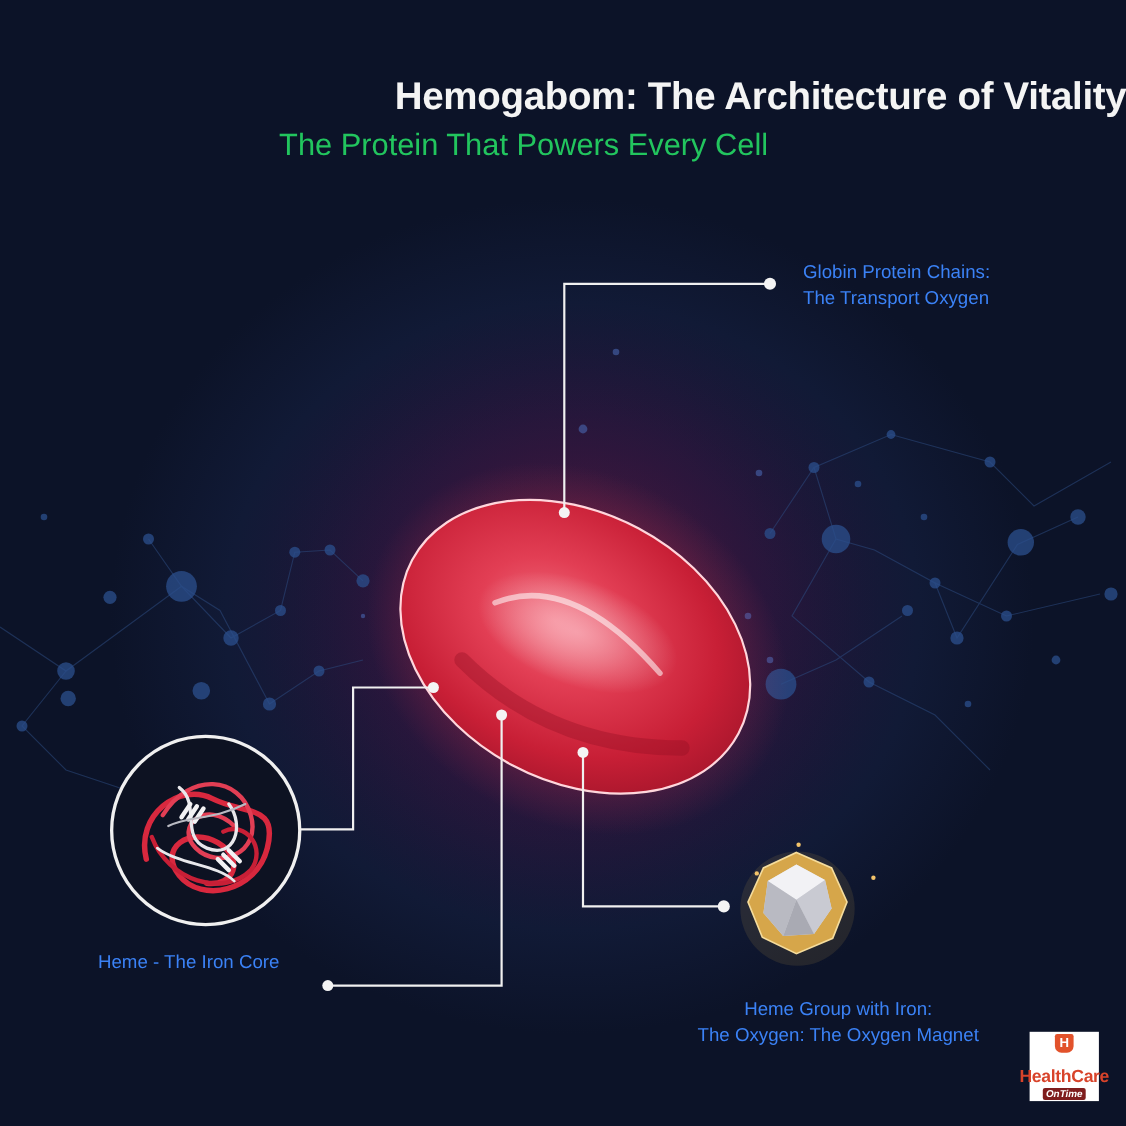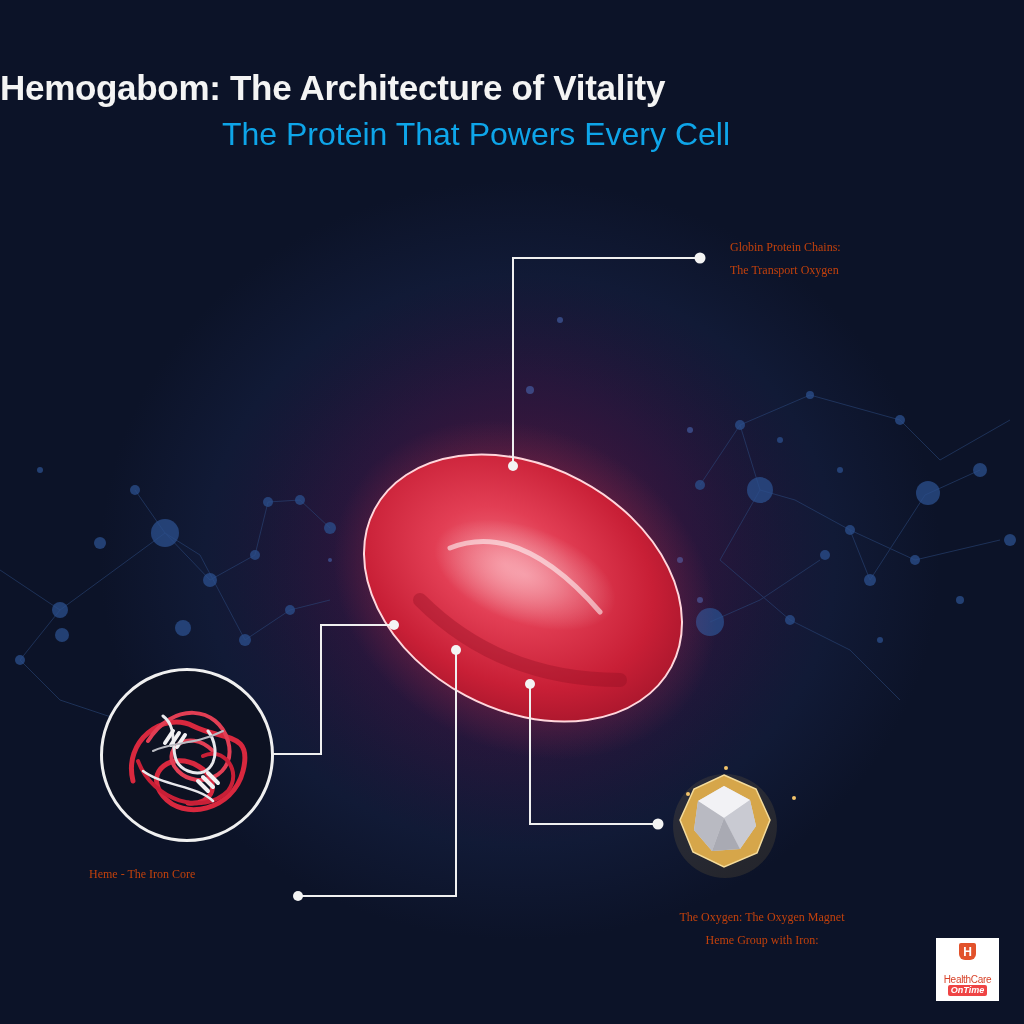"Hemogabom: The Architecture of Vitality" .title { text-align: left -> right }
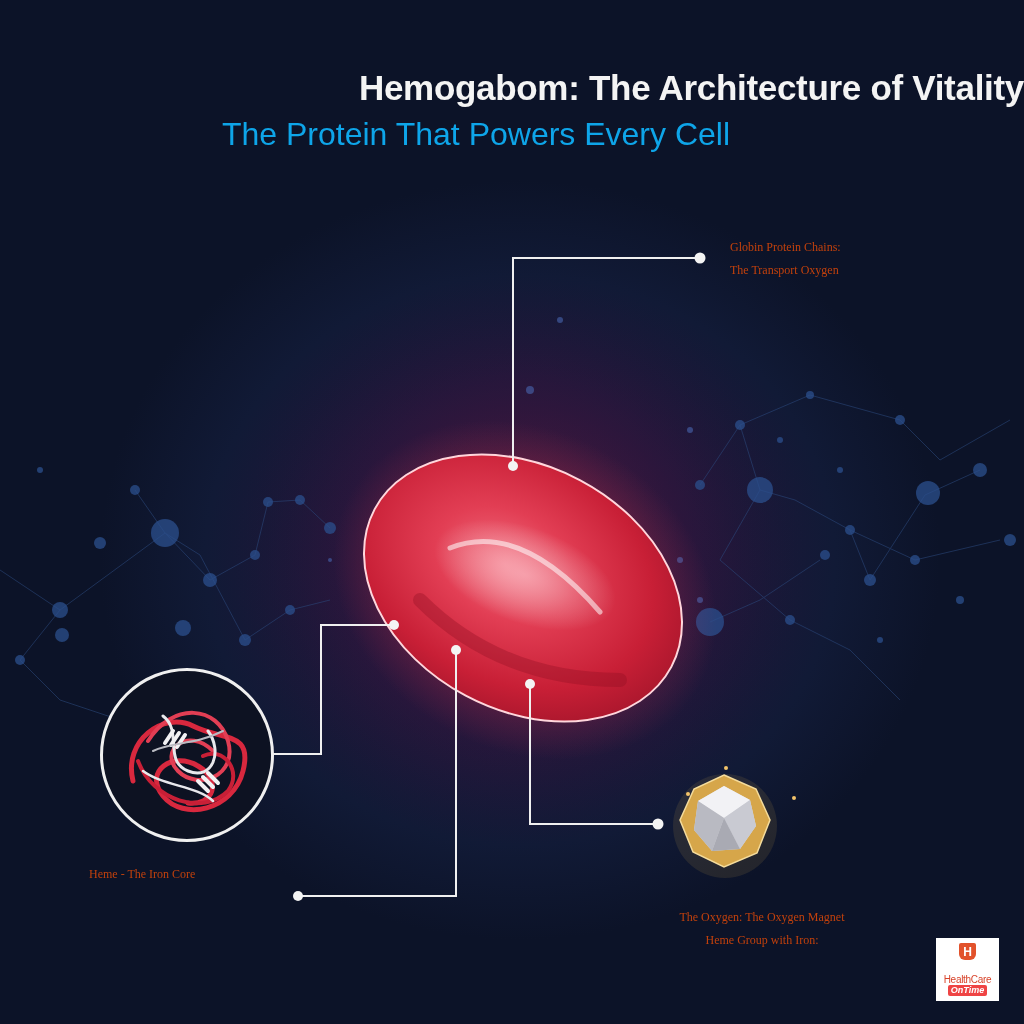"The Protein That Powers Every" .subtitle { color: #0ea5e9 -> #22c55e; font-size: 32px -> 28px }
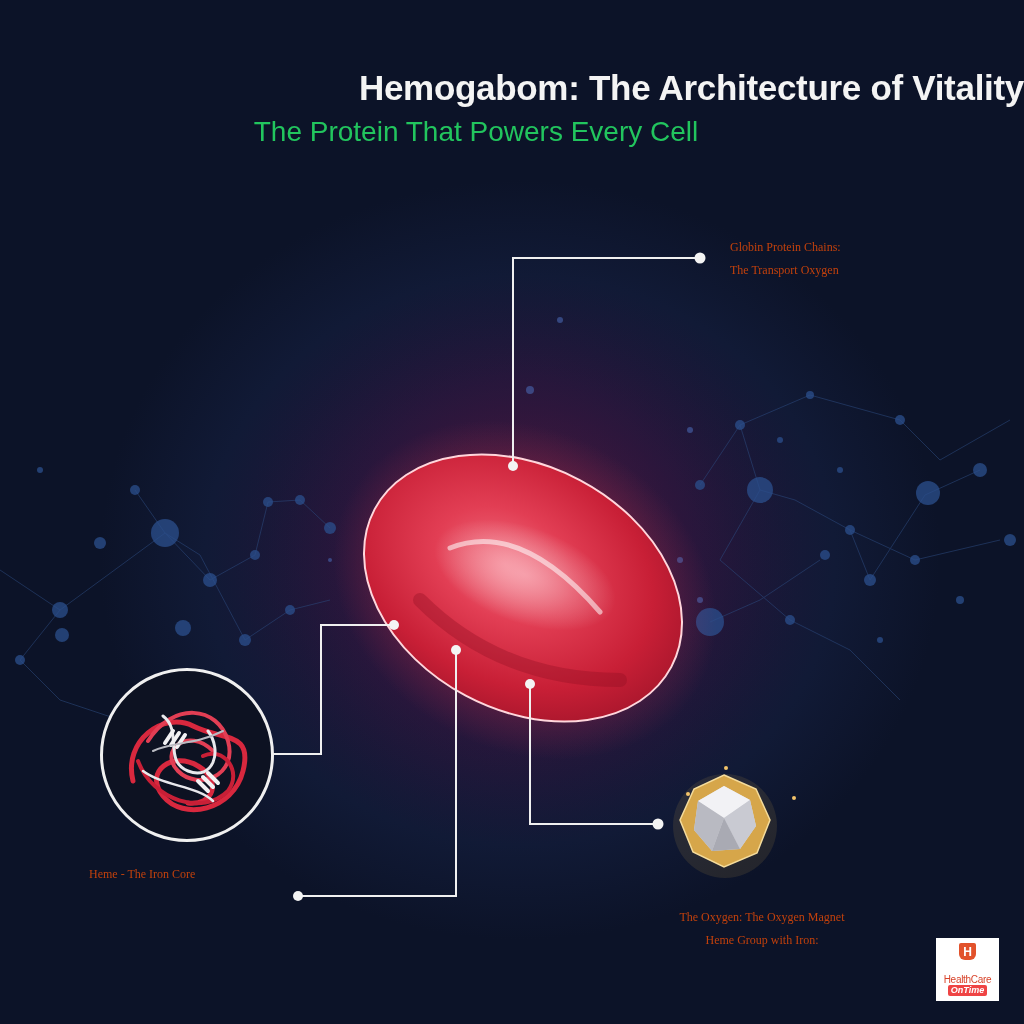"Globin Protein Chains:" .label { color: #c2410c -> #3b82f6; font-family: Liberation Serif, serif -> none; font-size: 12px -> 17px }
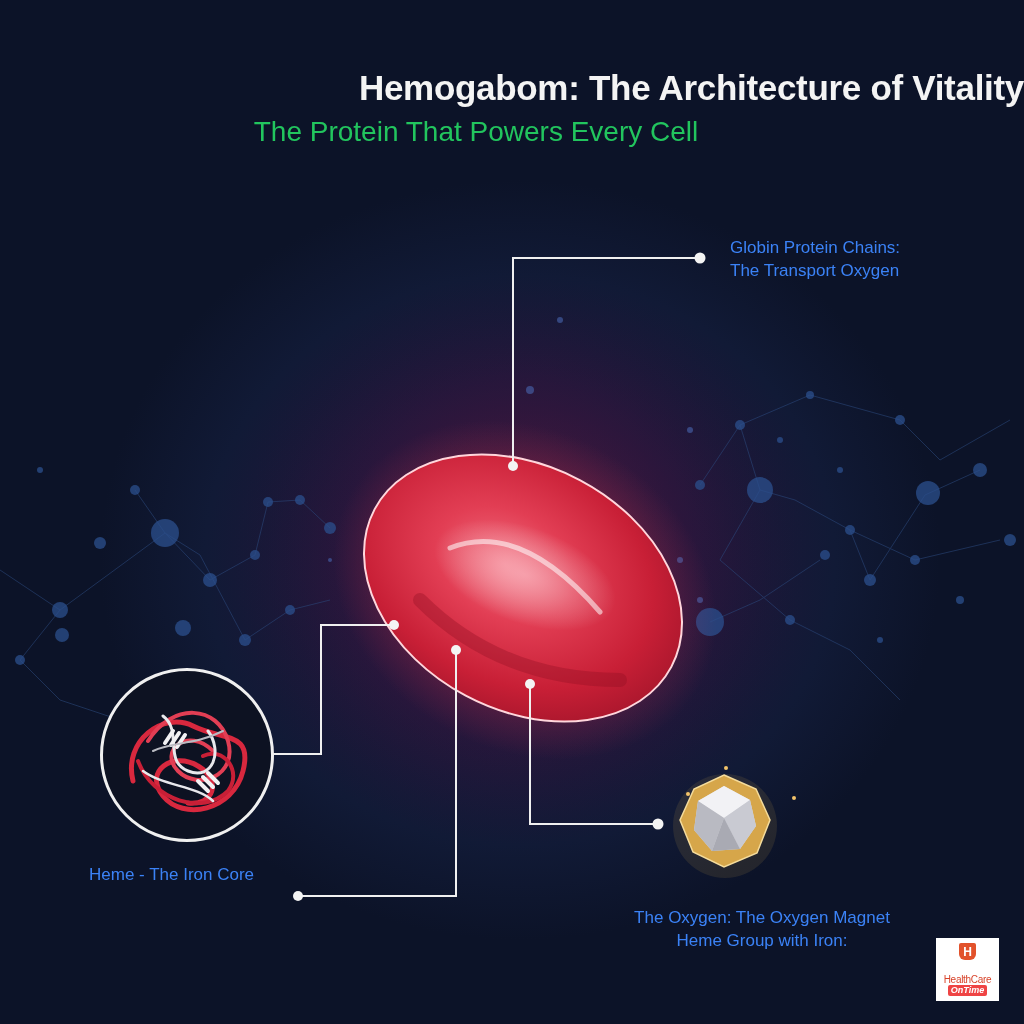"The Oxygen: The Oxygen Magnet" div { order: before "Heme Group with Iron:" -> after "Heme Group with Iron:" }
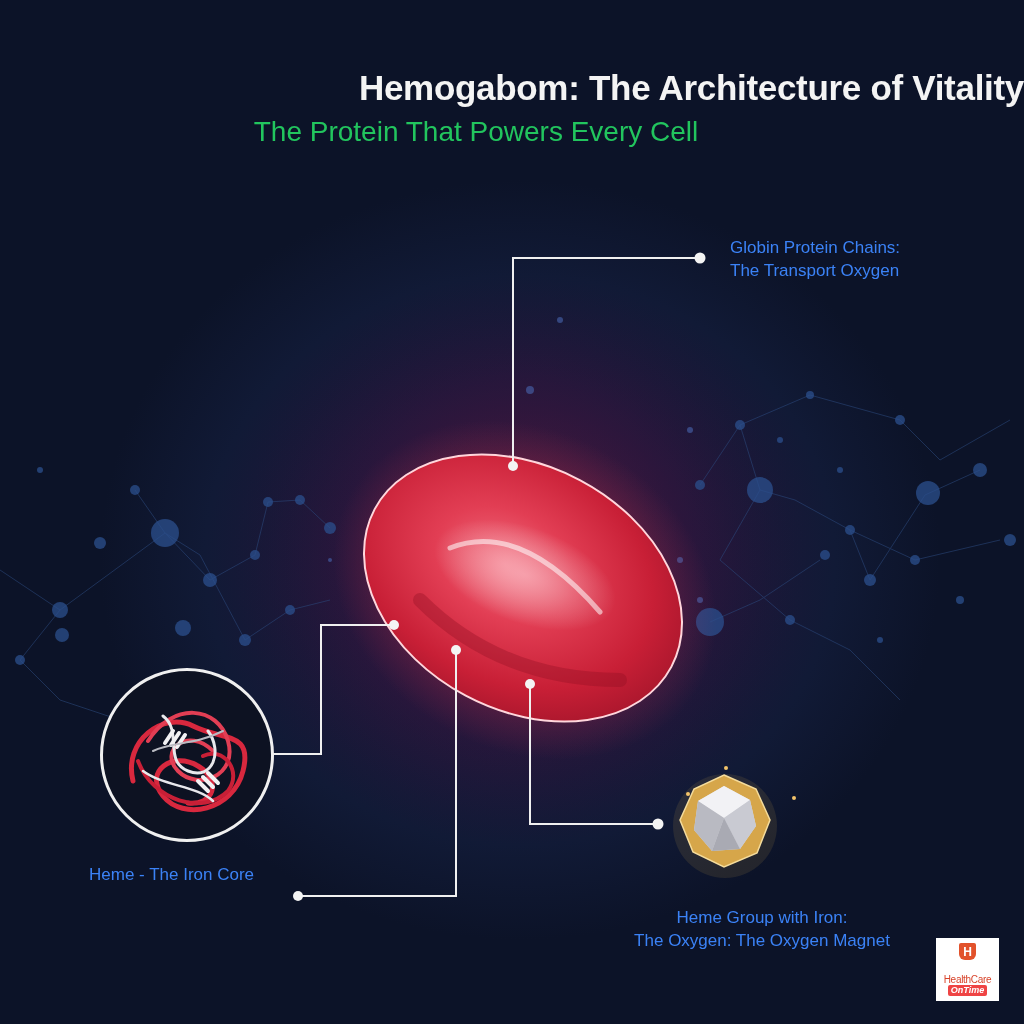"HealthCare" .logo-name { font-size: 10px -> 16px; font-weight: normal -> bold }
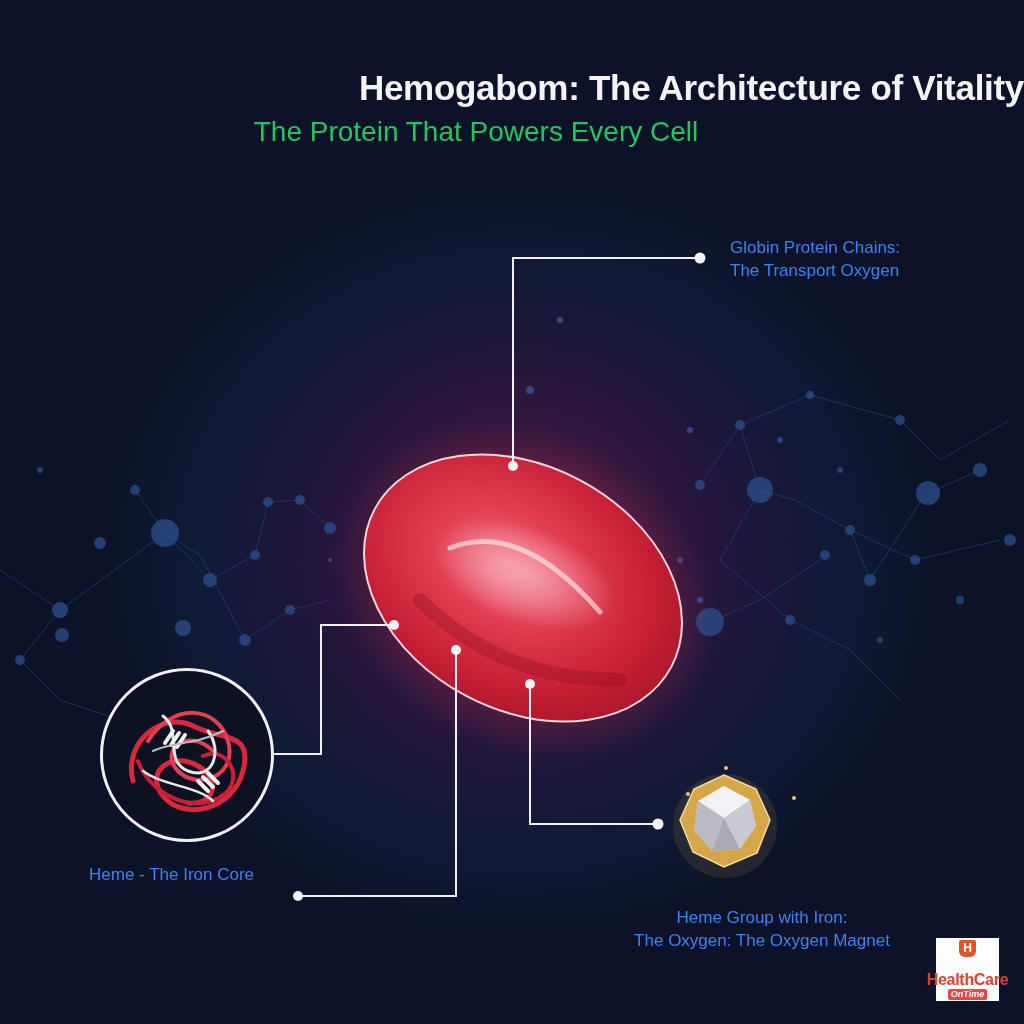"OnTime" .logo-sub { background: #ef4444 -> #7f1d1d }
